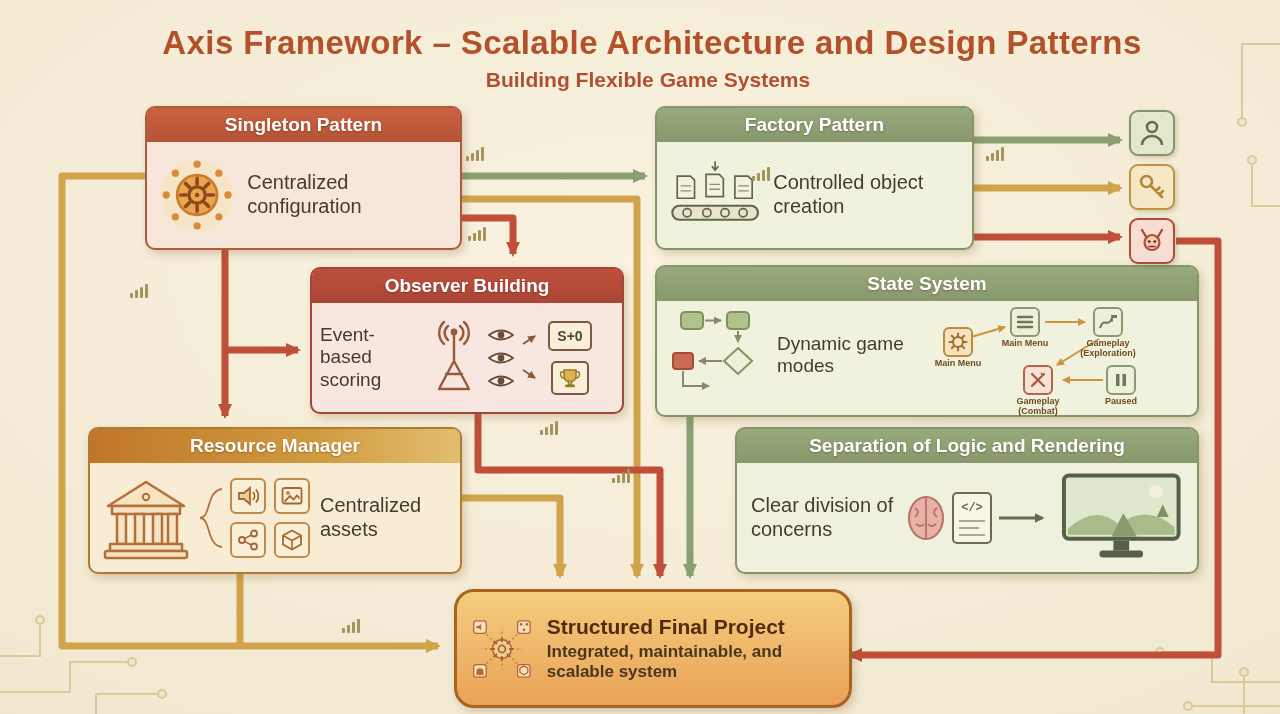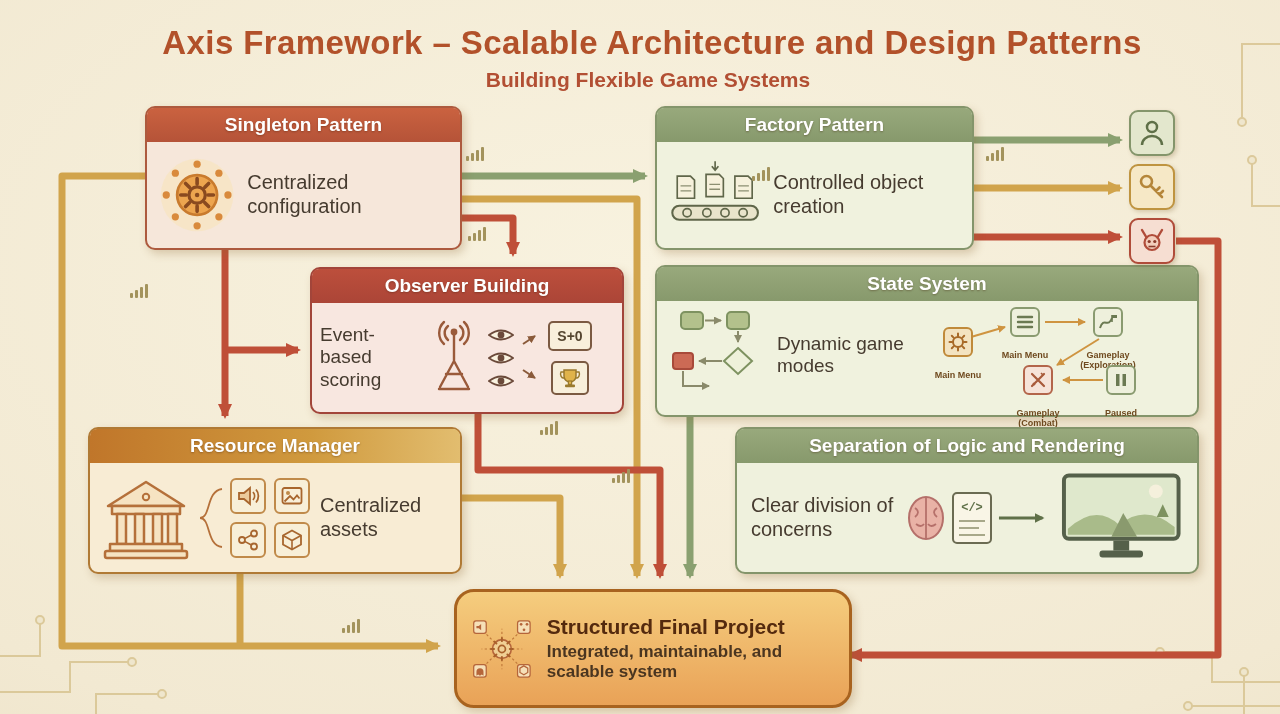"Main Menu" .snode-label { margin-top: 14px -> 2px }
